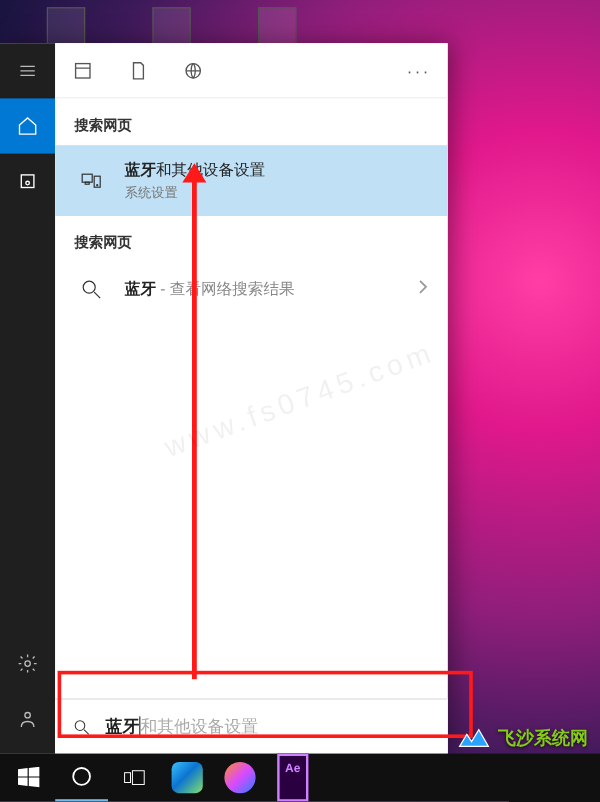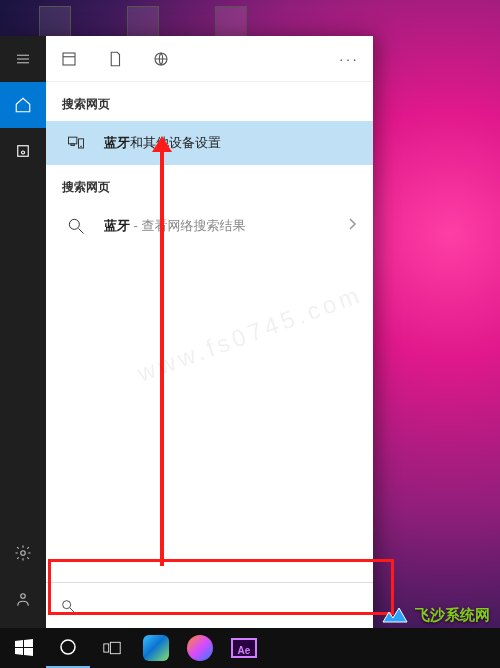"系统设置" div.r-sub { html: none -> <div>系统设置</div> }
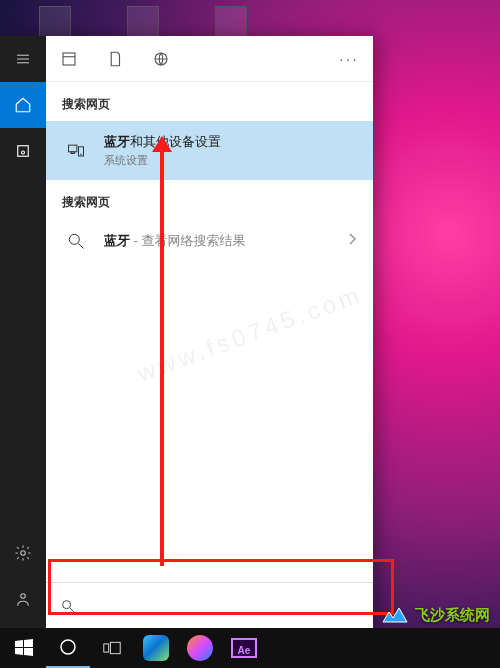"蓝牙和其他设备设置" div.sb-text { html: none -> <div> <span>蓝牙</span><span></span><span>和其他设备设置</span> </div> }
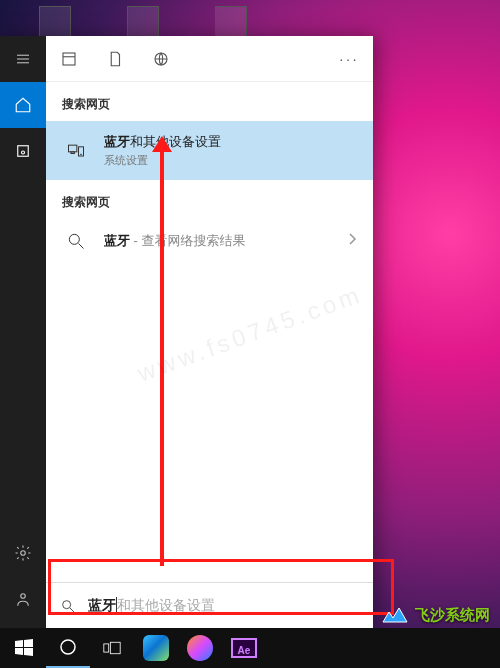"Ae" .tb-ae { height: 20px -> 40px }
